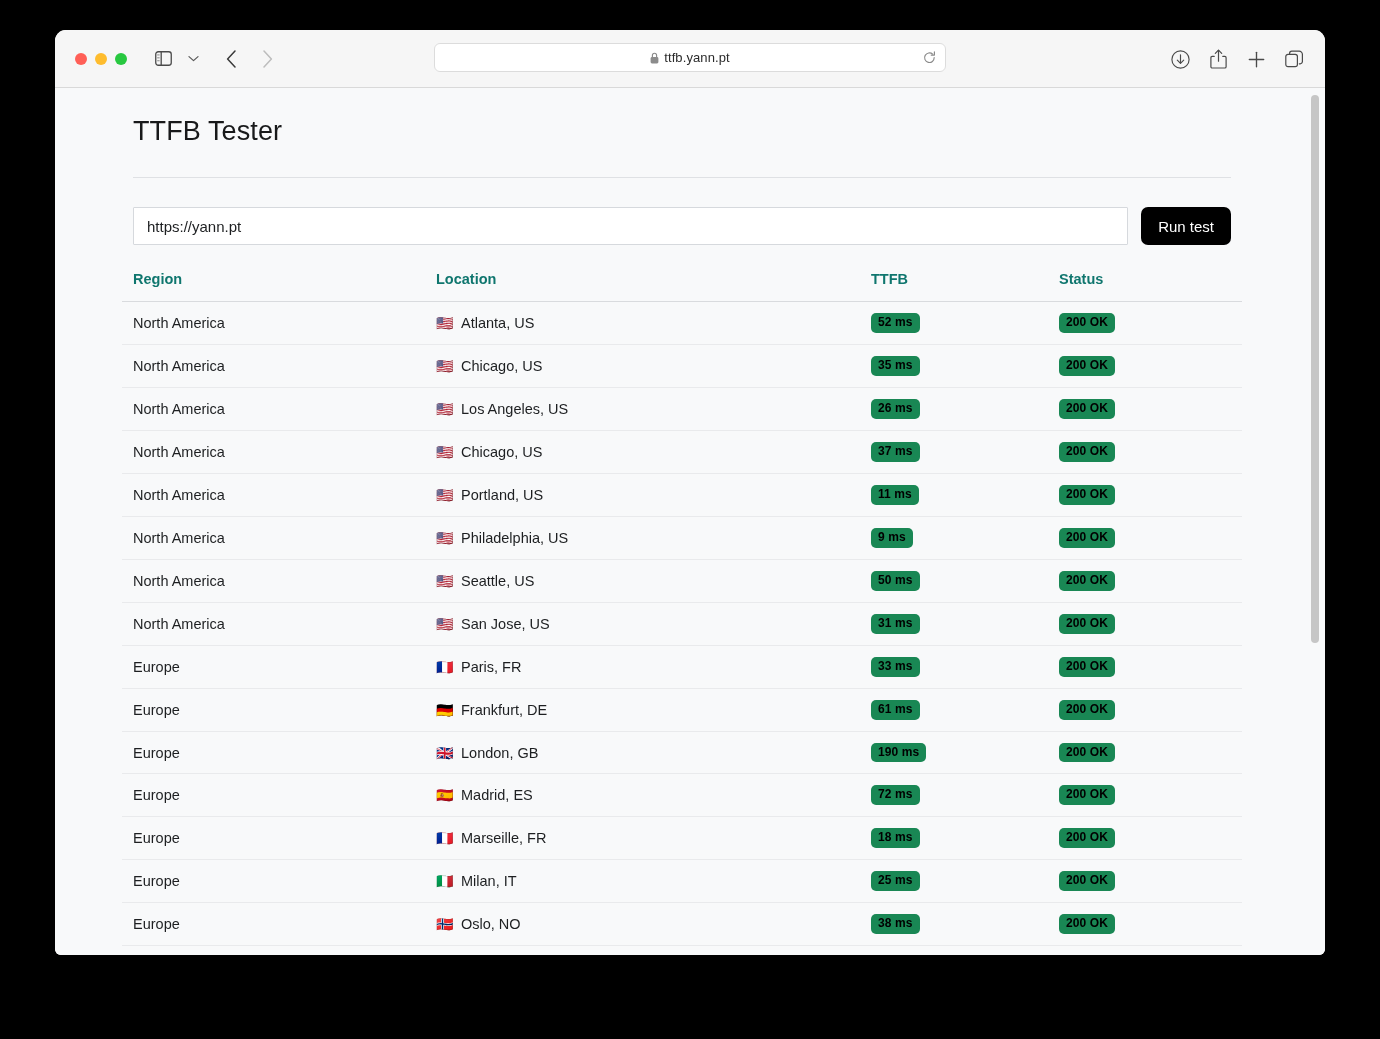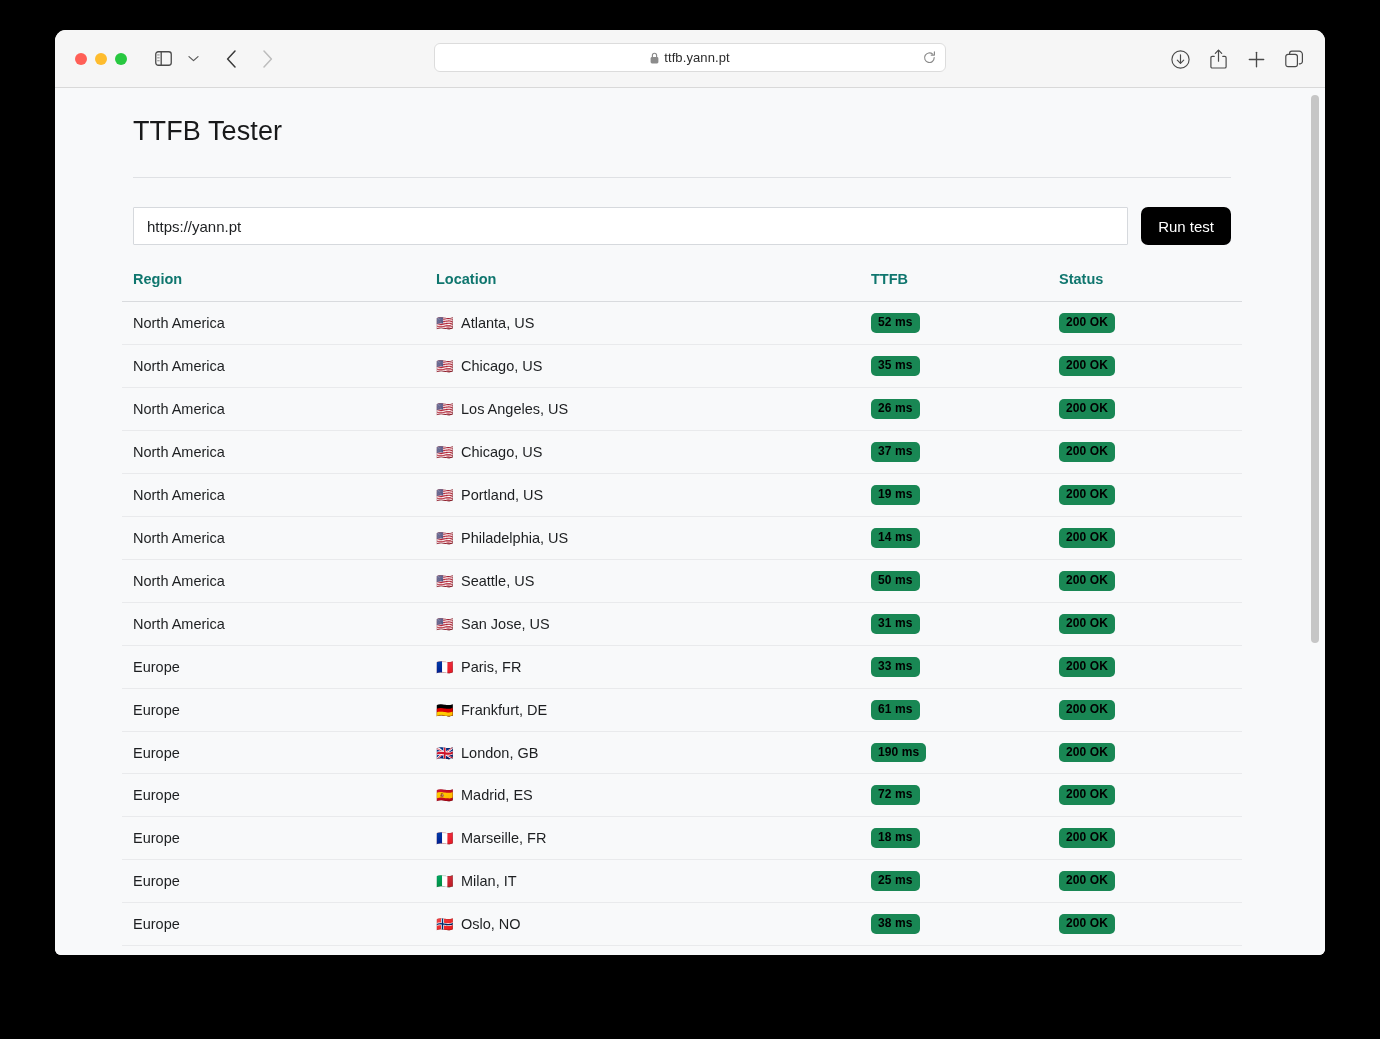"19 ms" span.badge { text: 19 -> 11 }
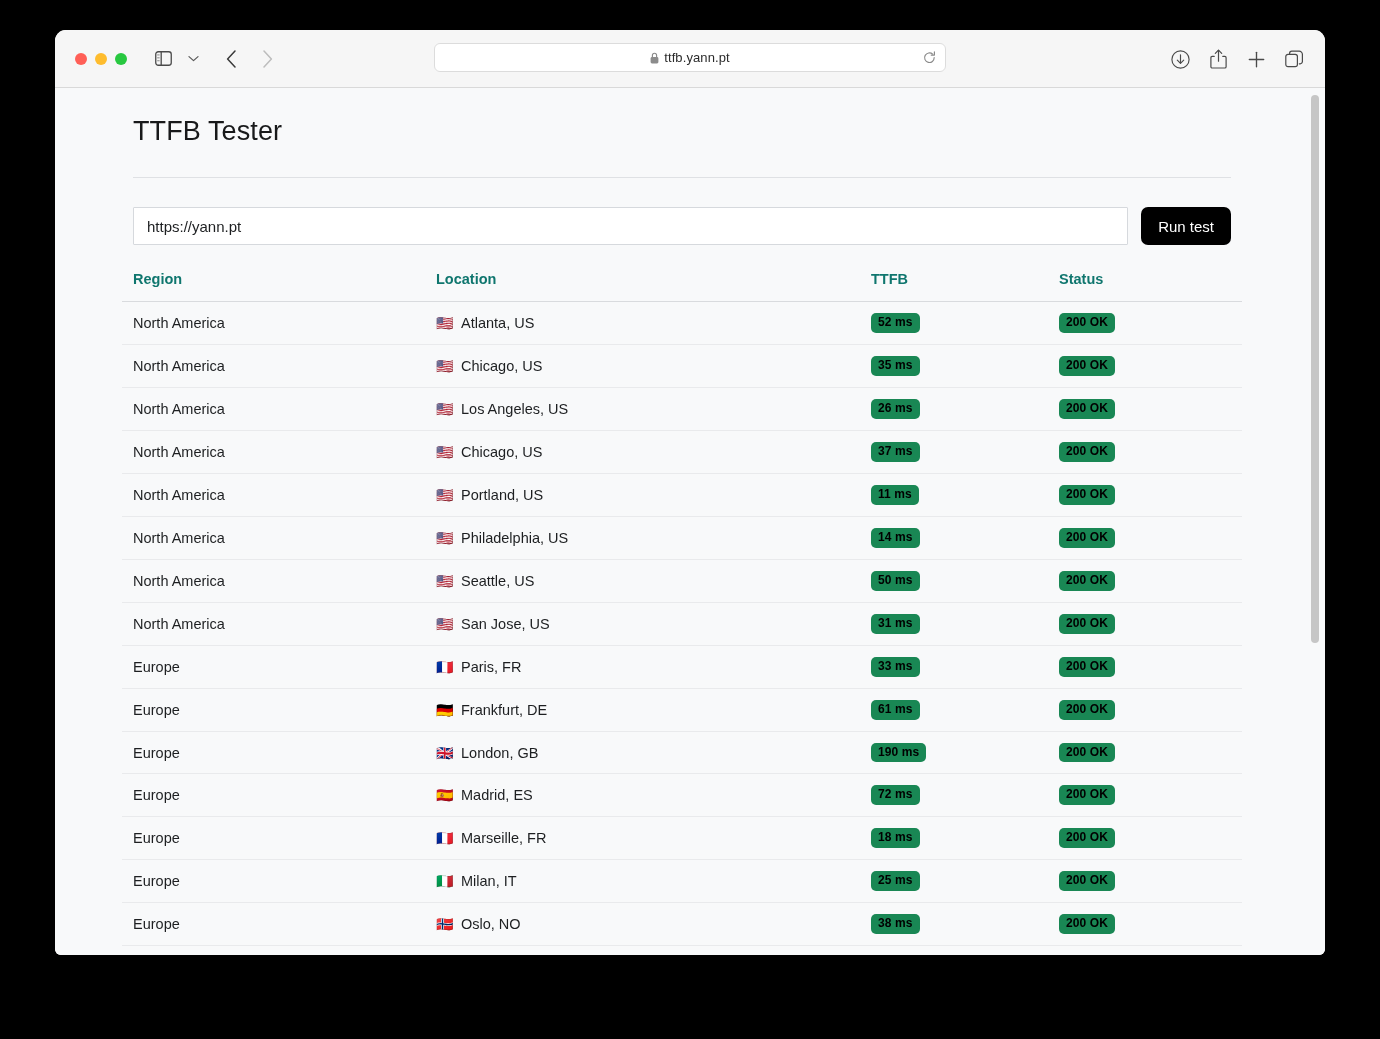"14 ms" span.badge { text: 14 -> 9 }
